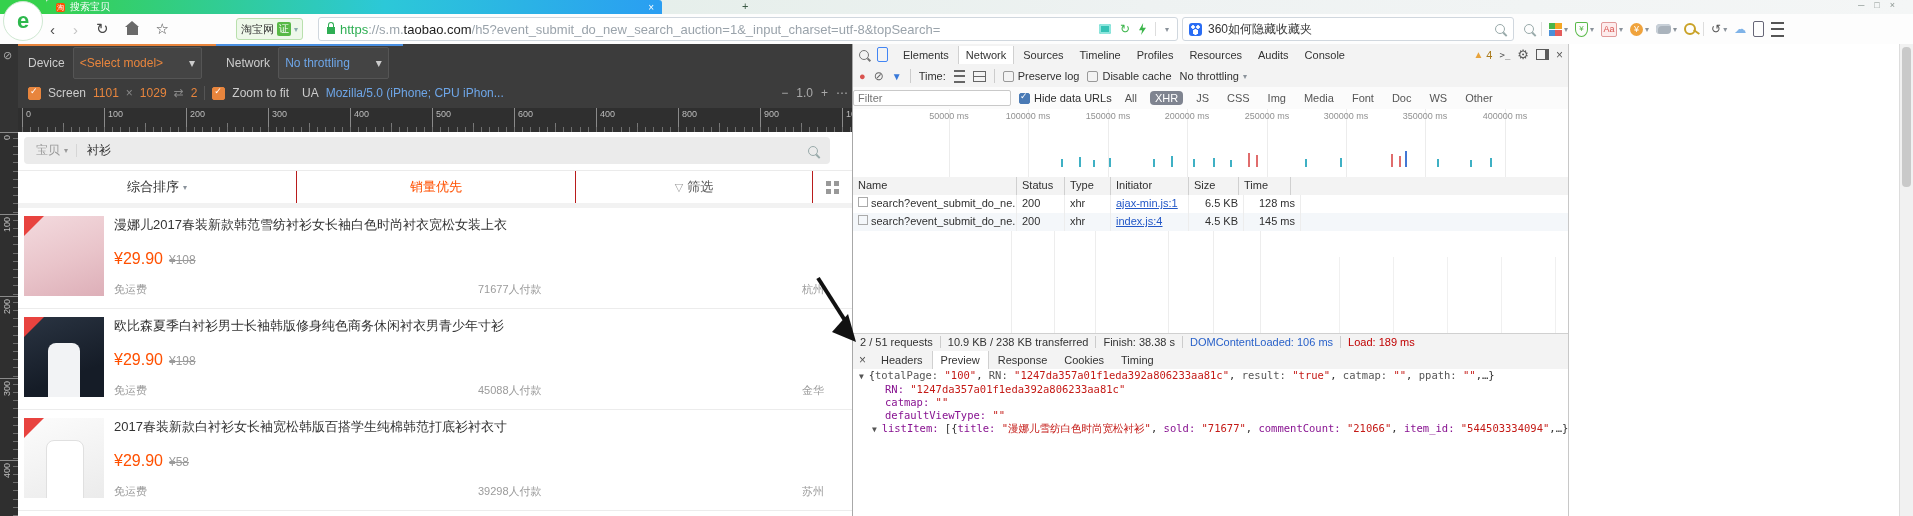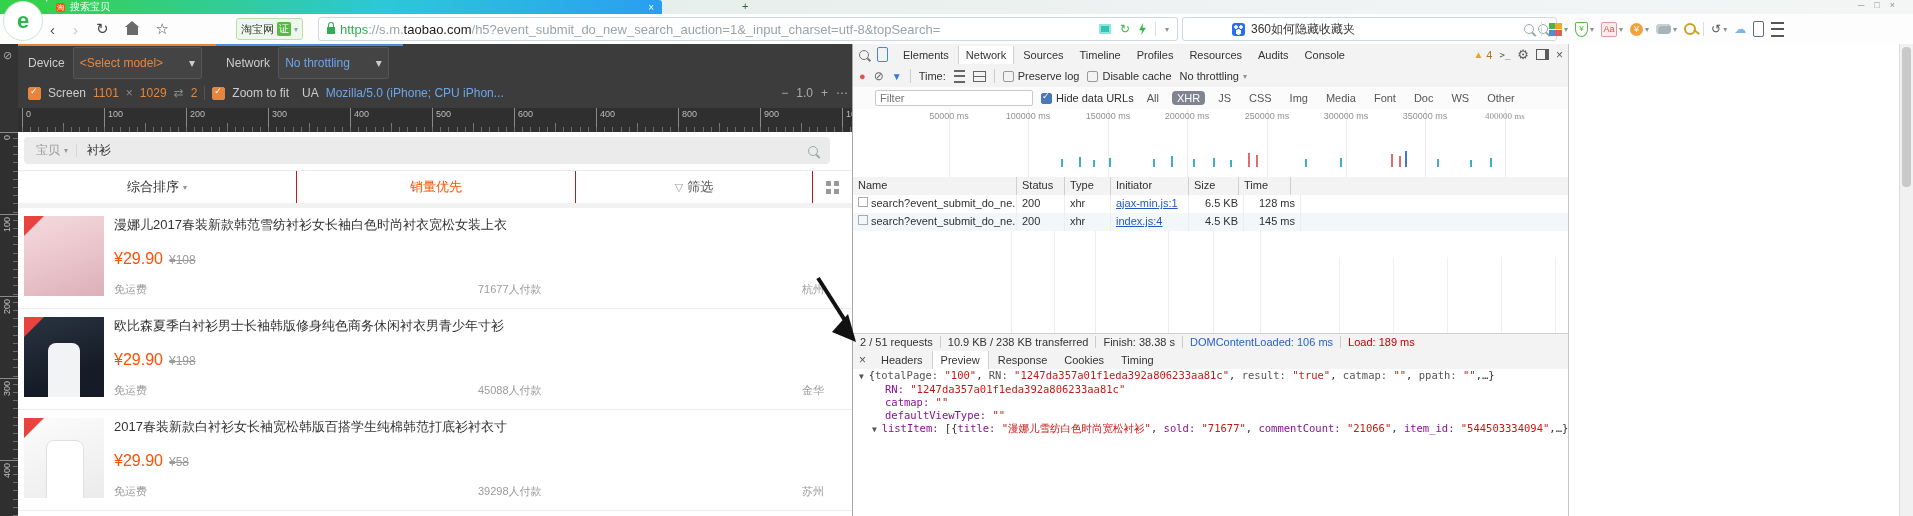"360如何隐藏收藏夹" .sbox { padding-left: 43px -> none }
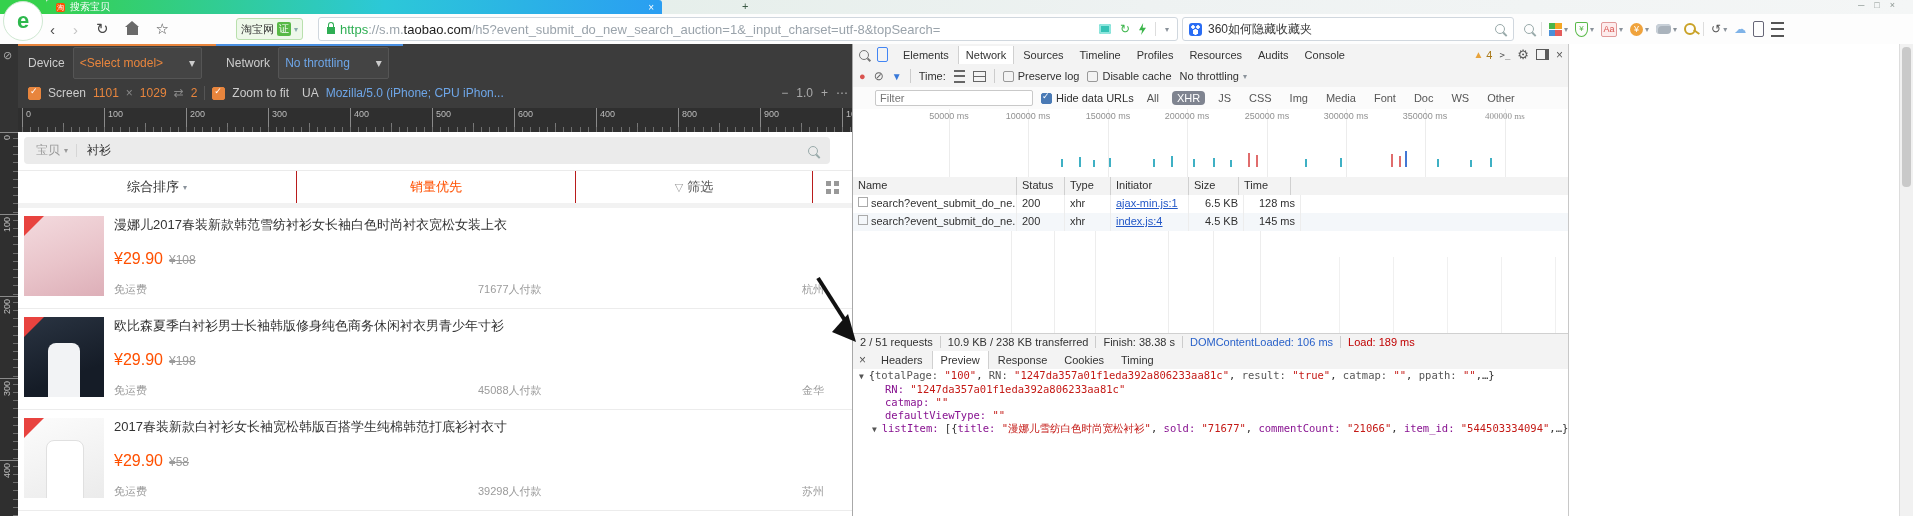"Filter" .fbar { padding-left: 22px -> 0 }
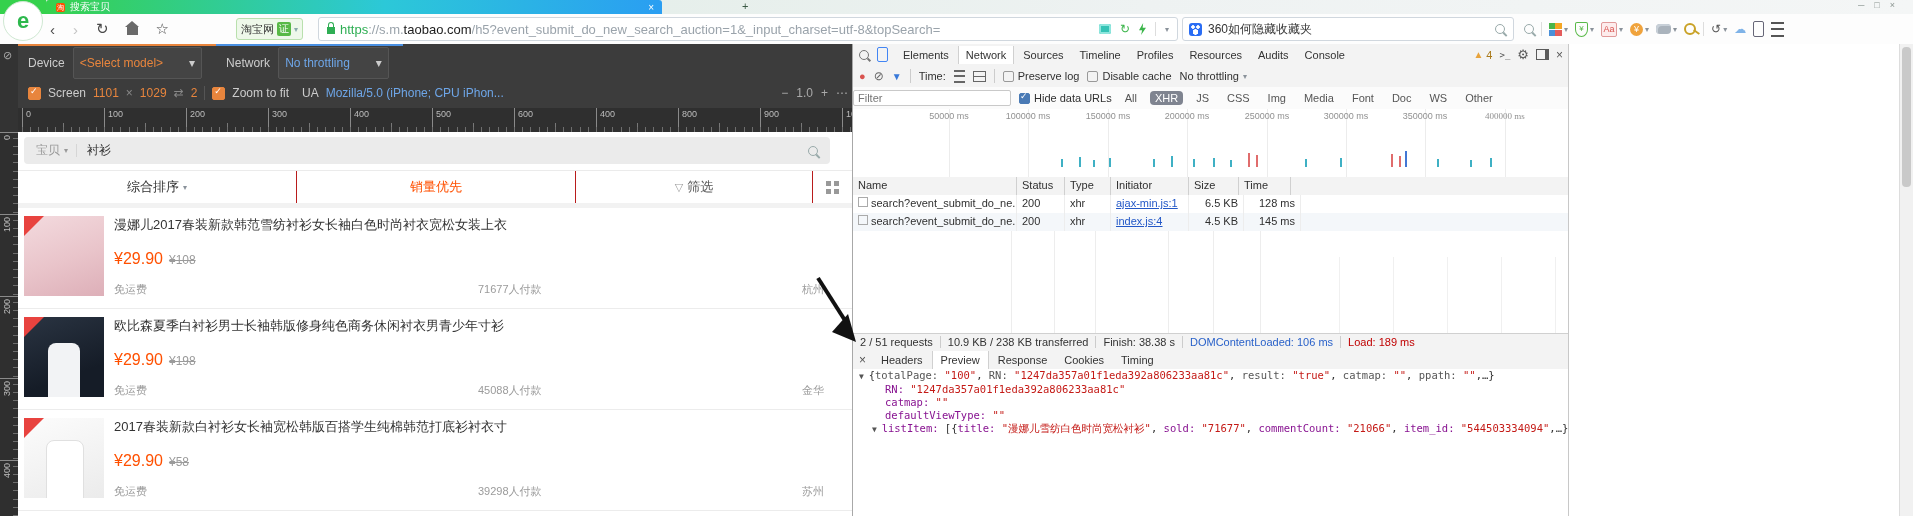"400000 ms" div.ovt { font-family: Liberation Serif, serif -> none }
